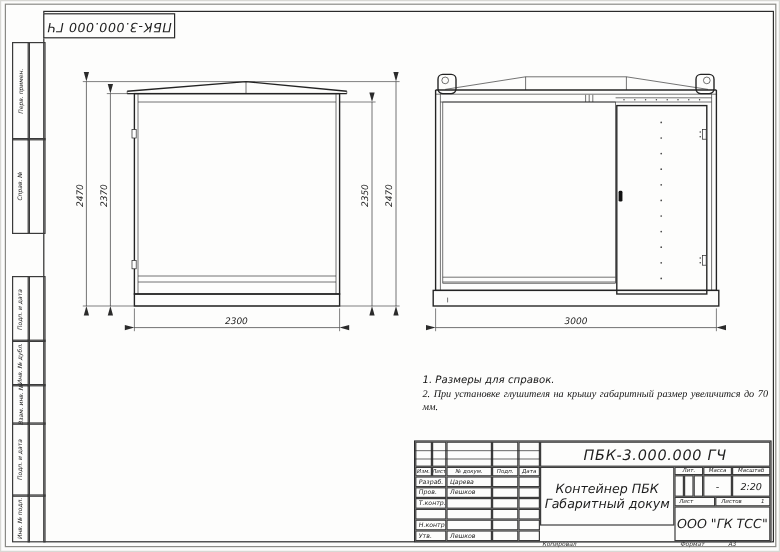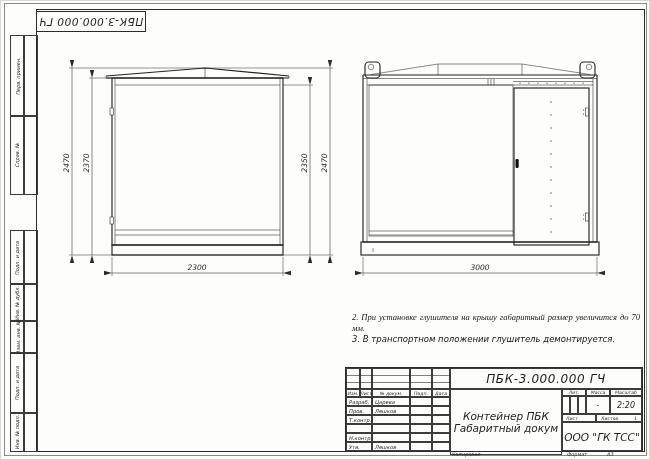"1. Размеры для справок." div { html: none -> <div>1. Размеры для справок.</div> }
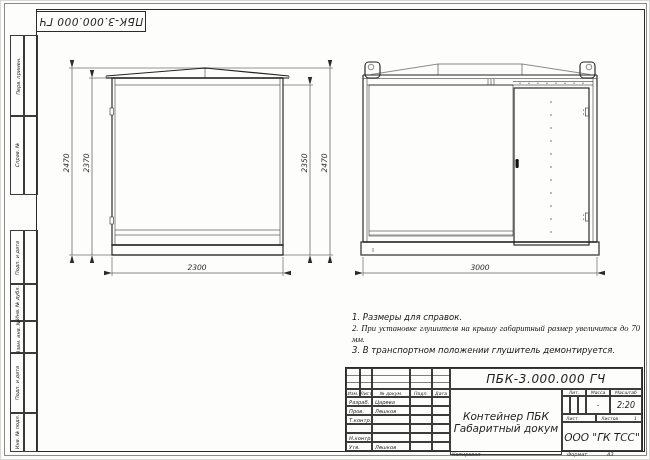"3. В транспортном положении глушитель" div { html: <div>3. В транспортном положении глушитель демонтируется.</div> -> none }
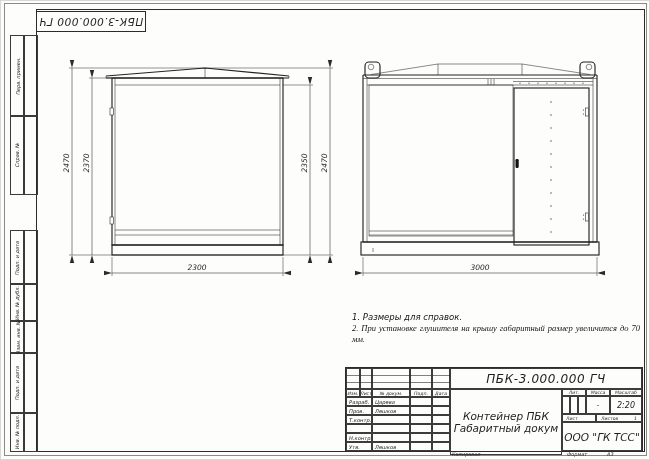"Контейнер ПБК" div.cell { height: 66px -> 49px }
